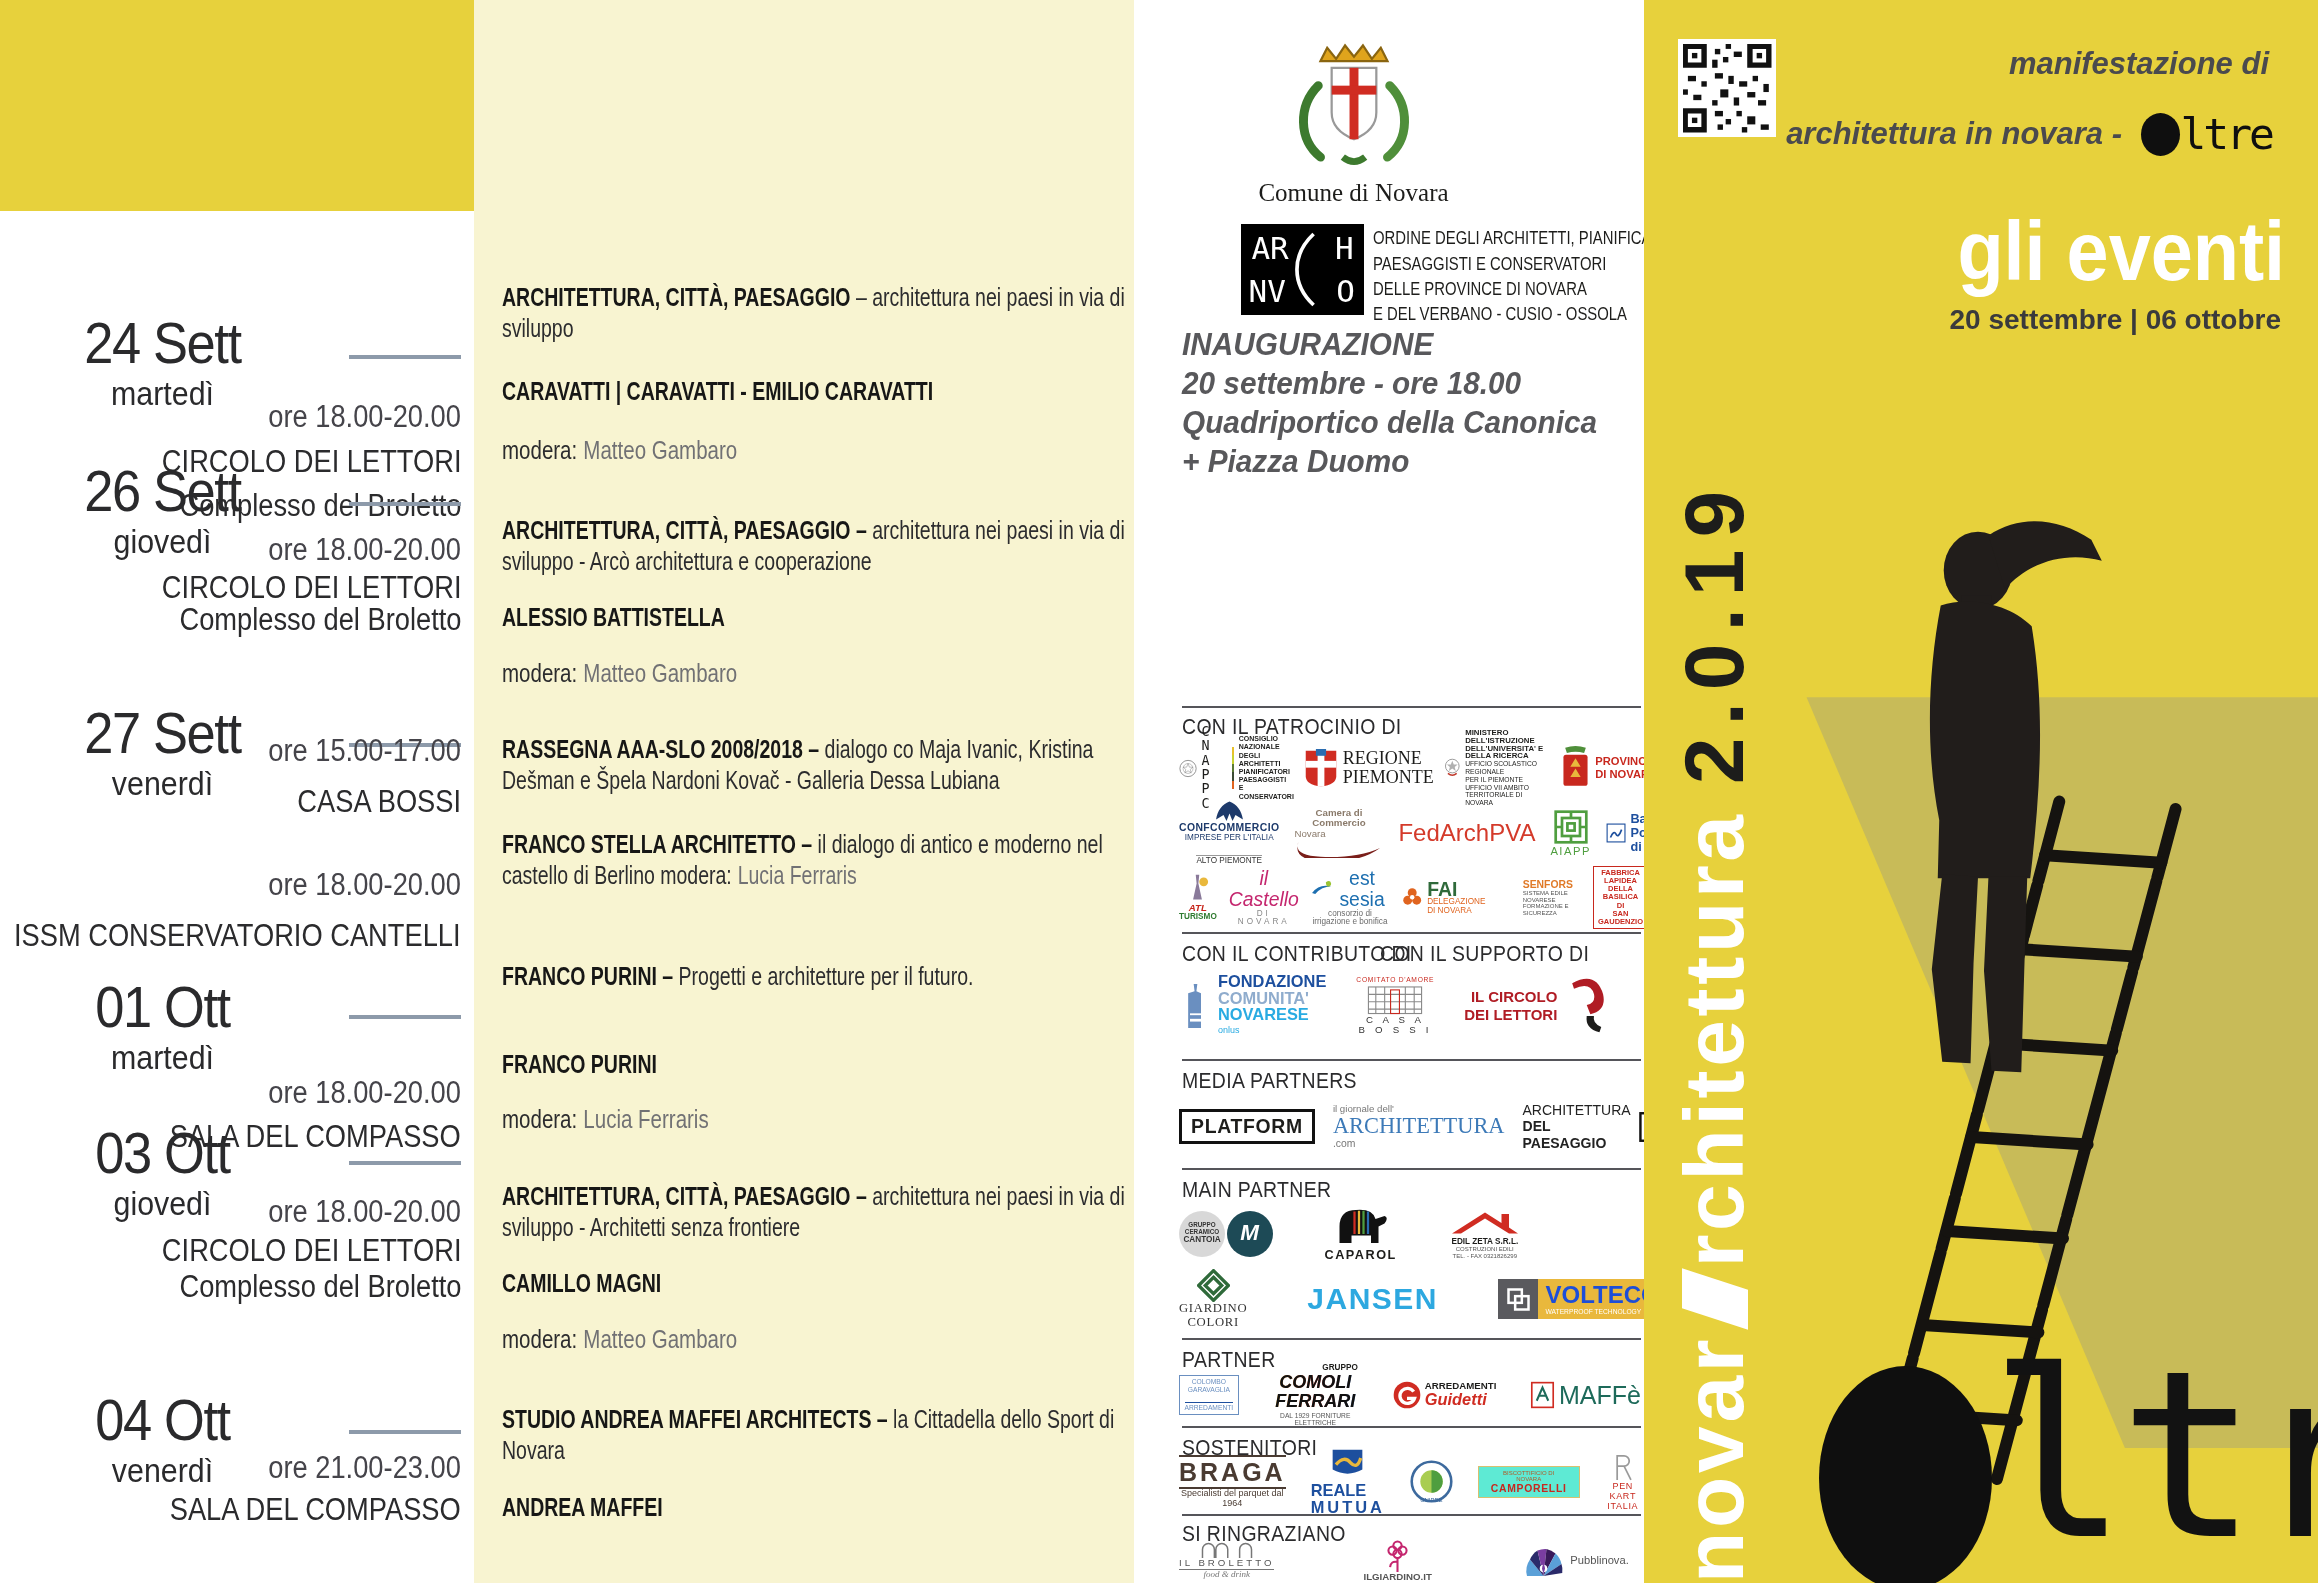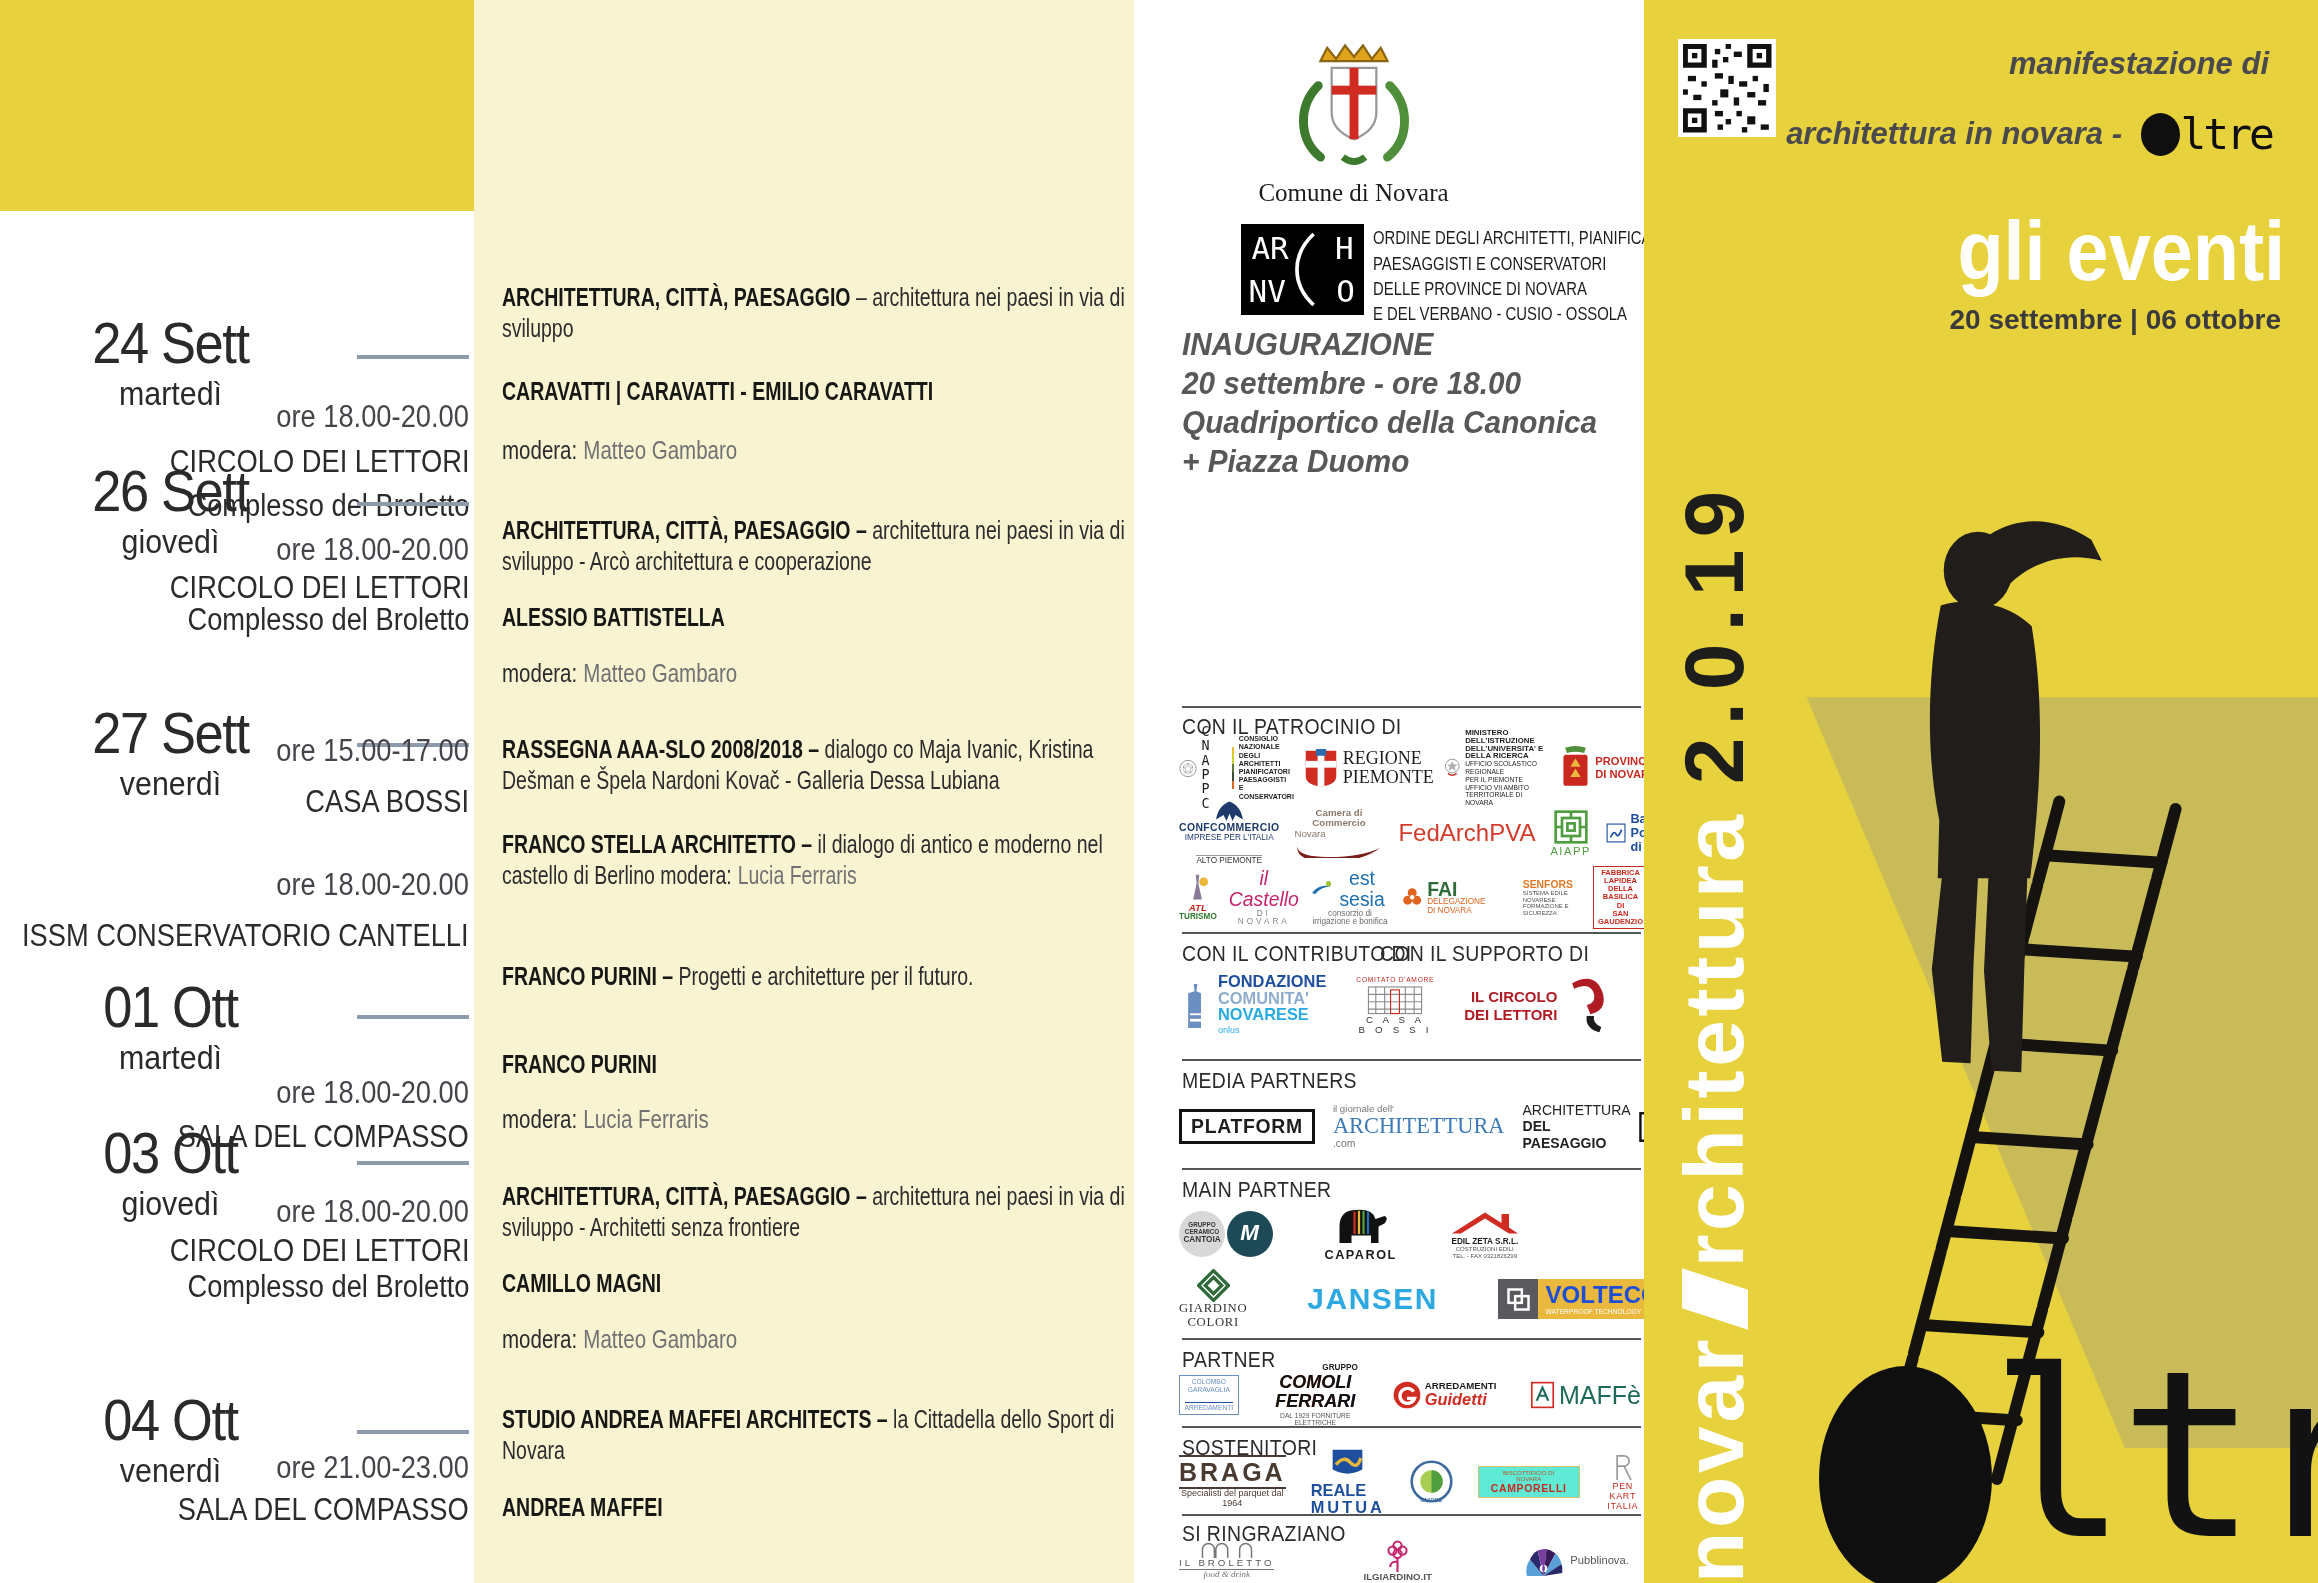"24 Sett" .sched { left: 10px -> 2px }
